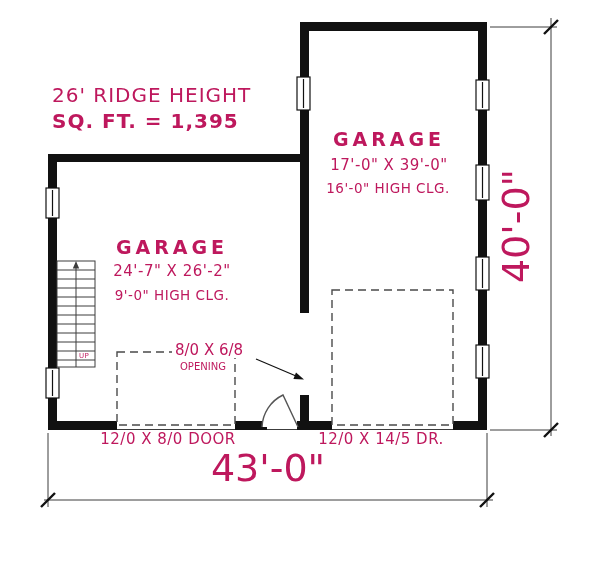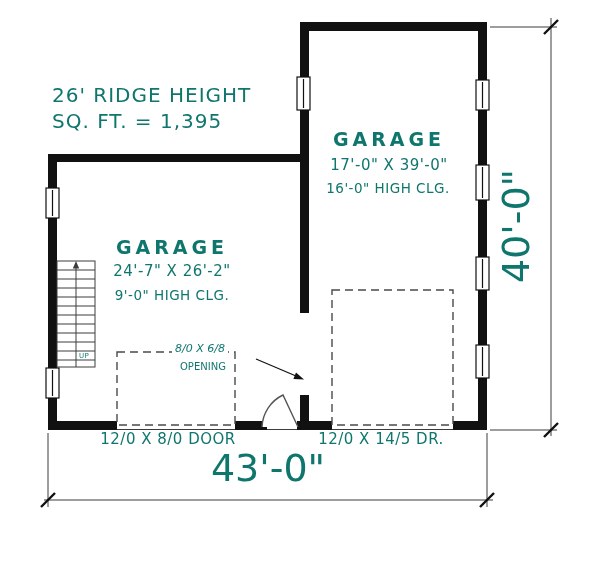"26' RIDGE HEIGHT" .canvas { color: #0f766e -> #be185d }
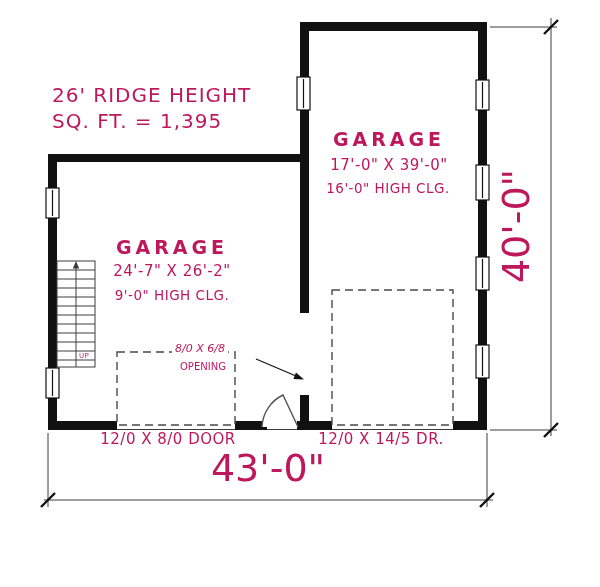"SQ. FT. = 1,395" .t-sqft { font-weight: 400 -> 700 }
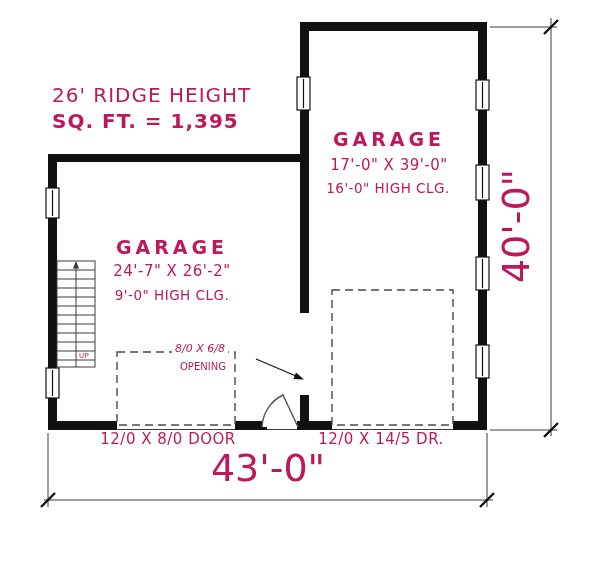"8/0 X 6/8" .t-open1 { font-size: 11px -> 15px; font-style: italic -> none }
